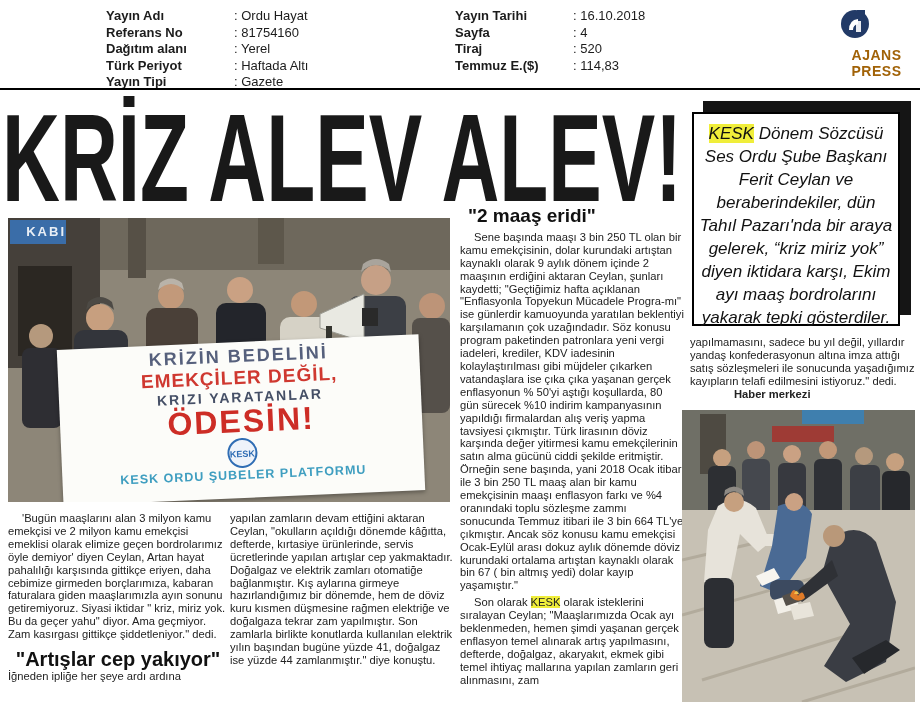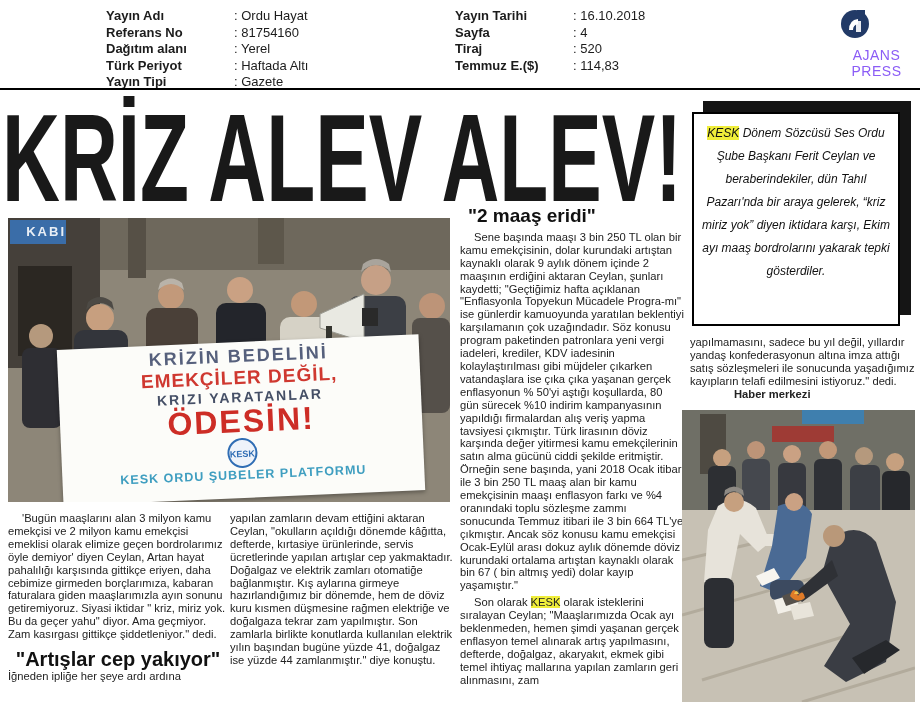"AJANS PRESS" .agency .txt { color: #8b5cf6 -> #a16207; font-weight: normal -> bold }
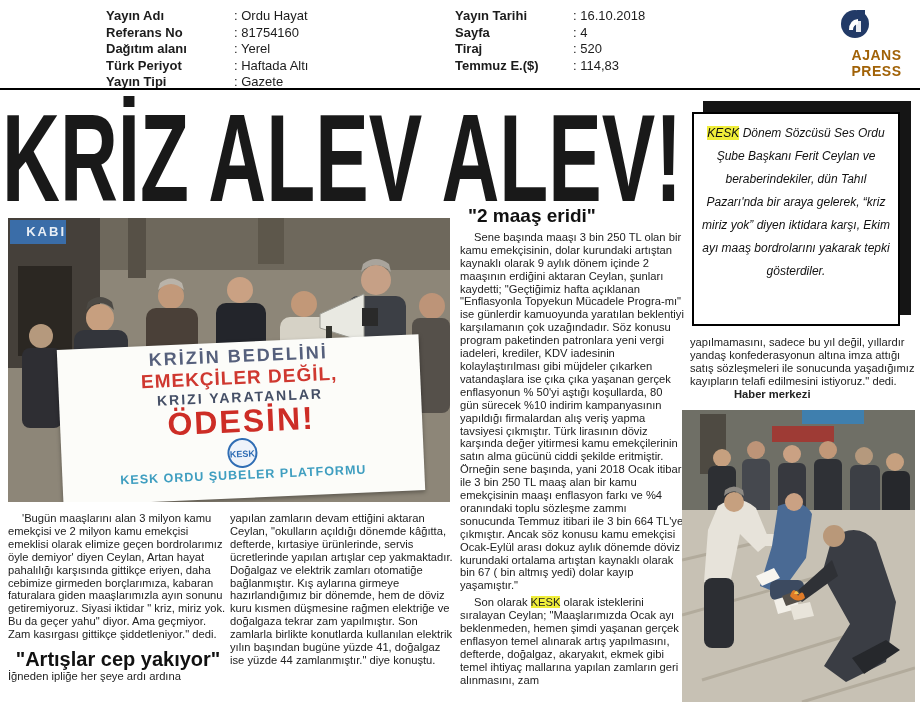"KESK Dönem Sözcüsü Ses Ordu" .quote-box { font-size: 12px -> 17px }
